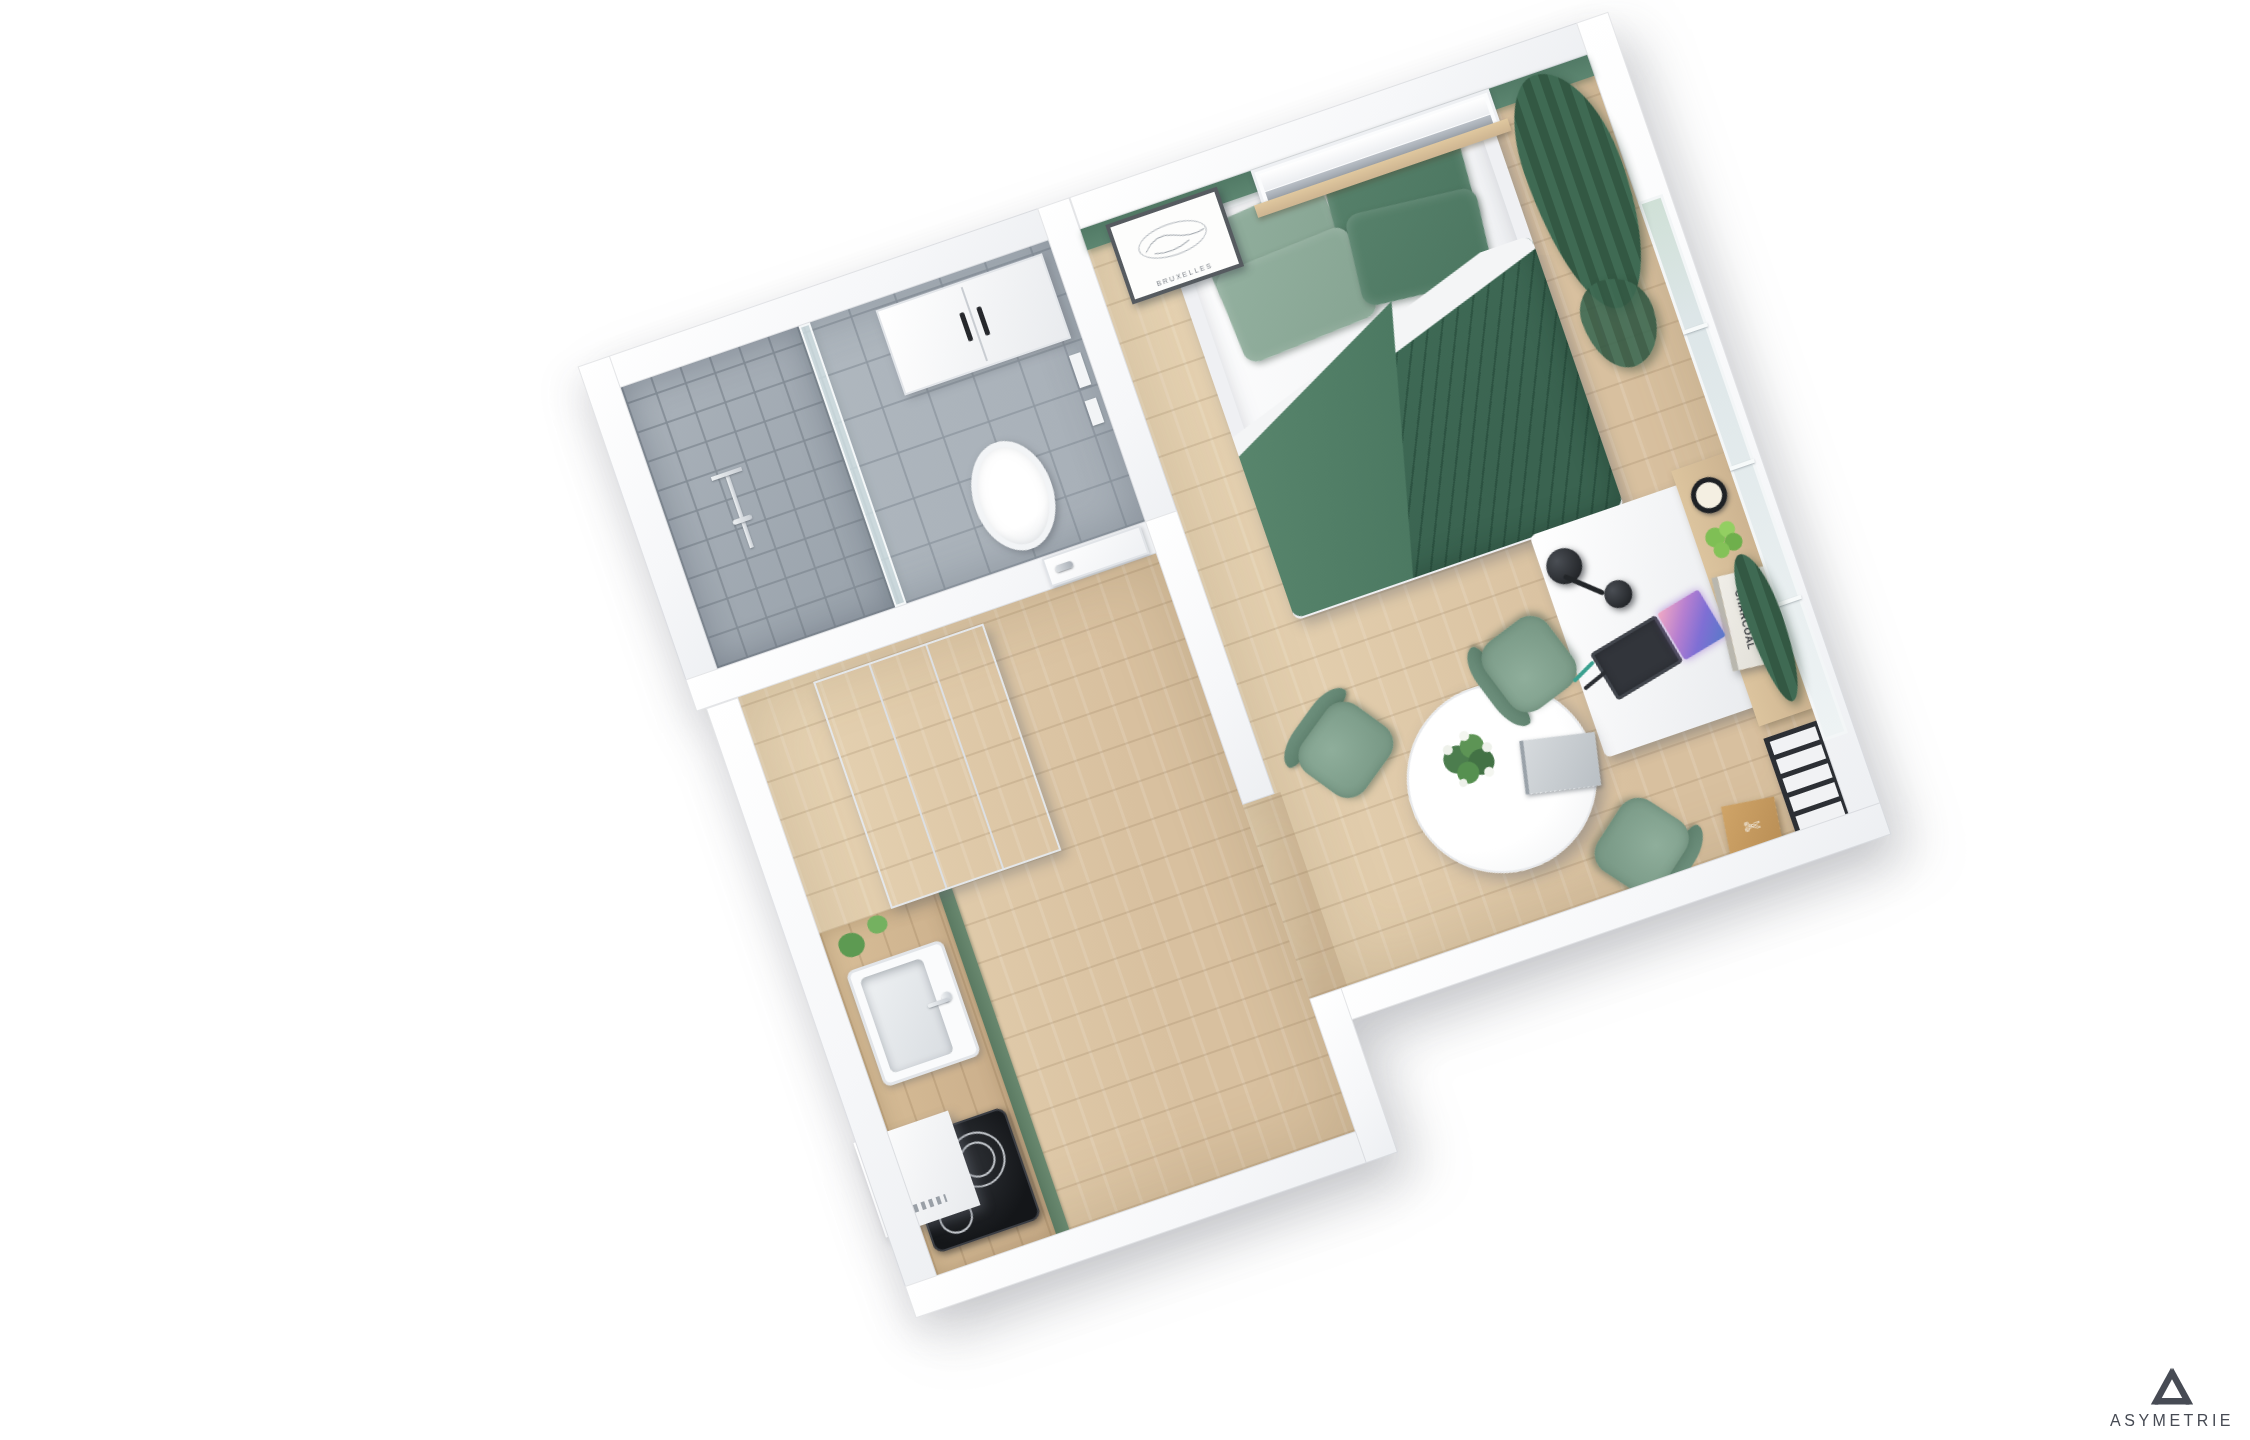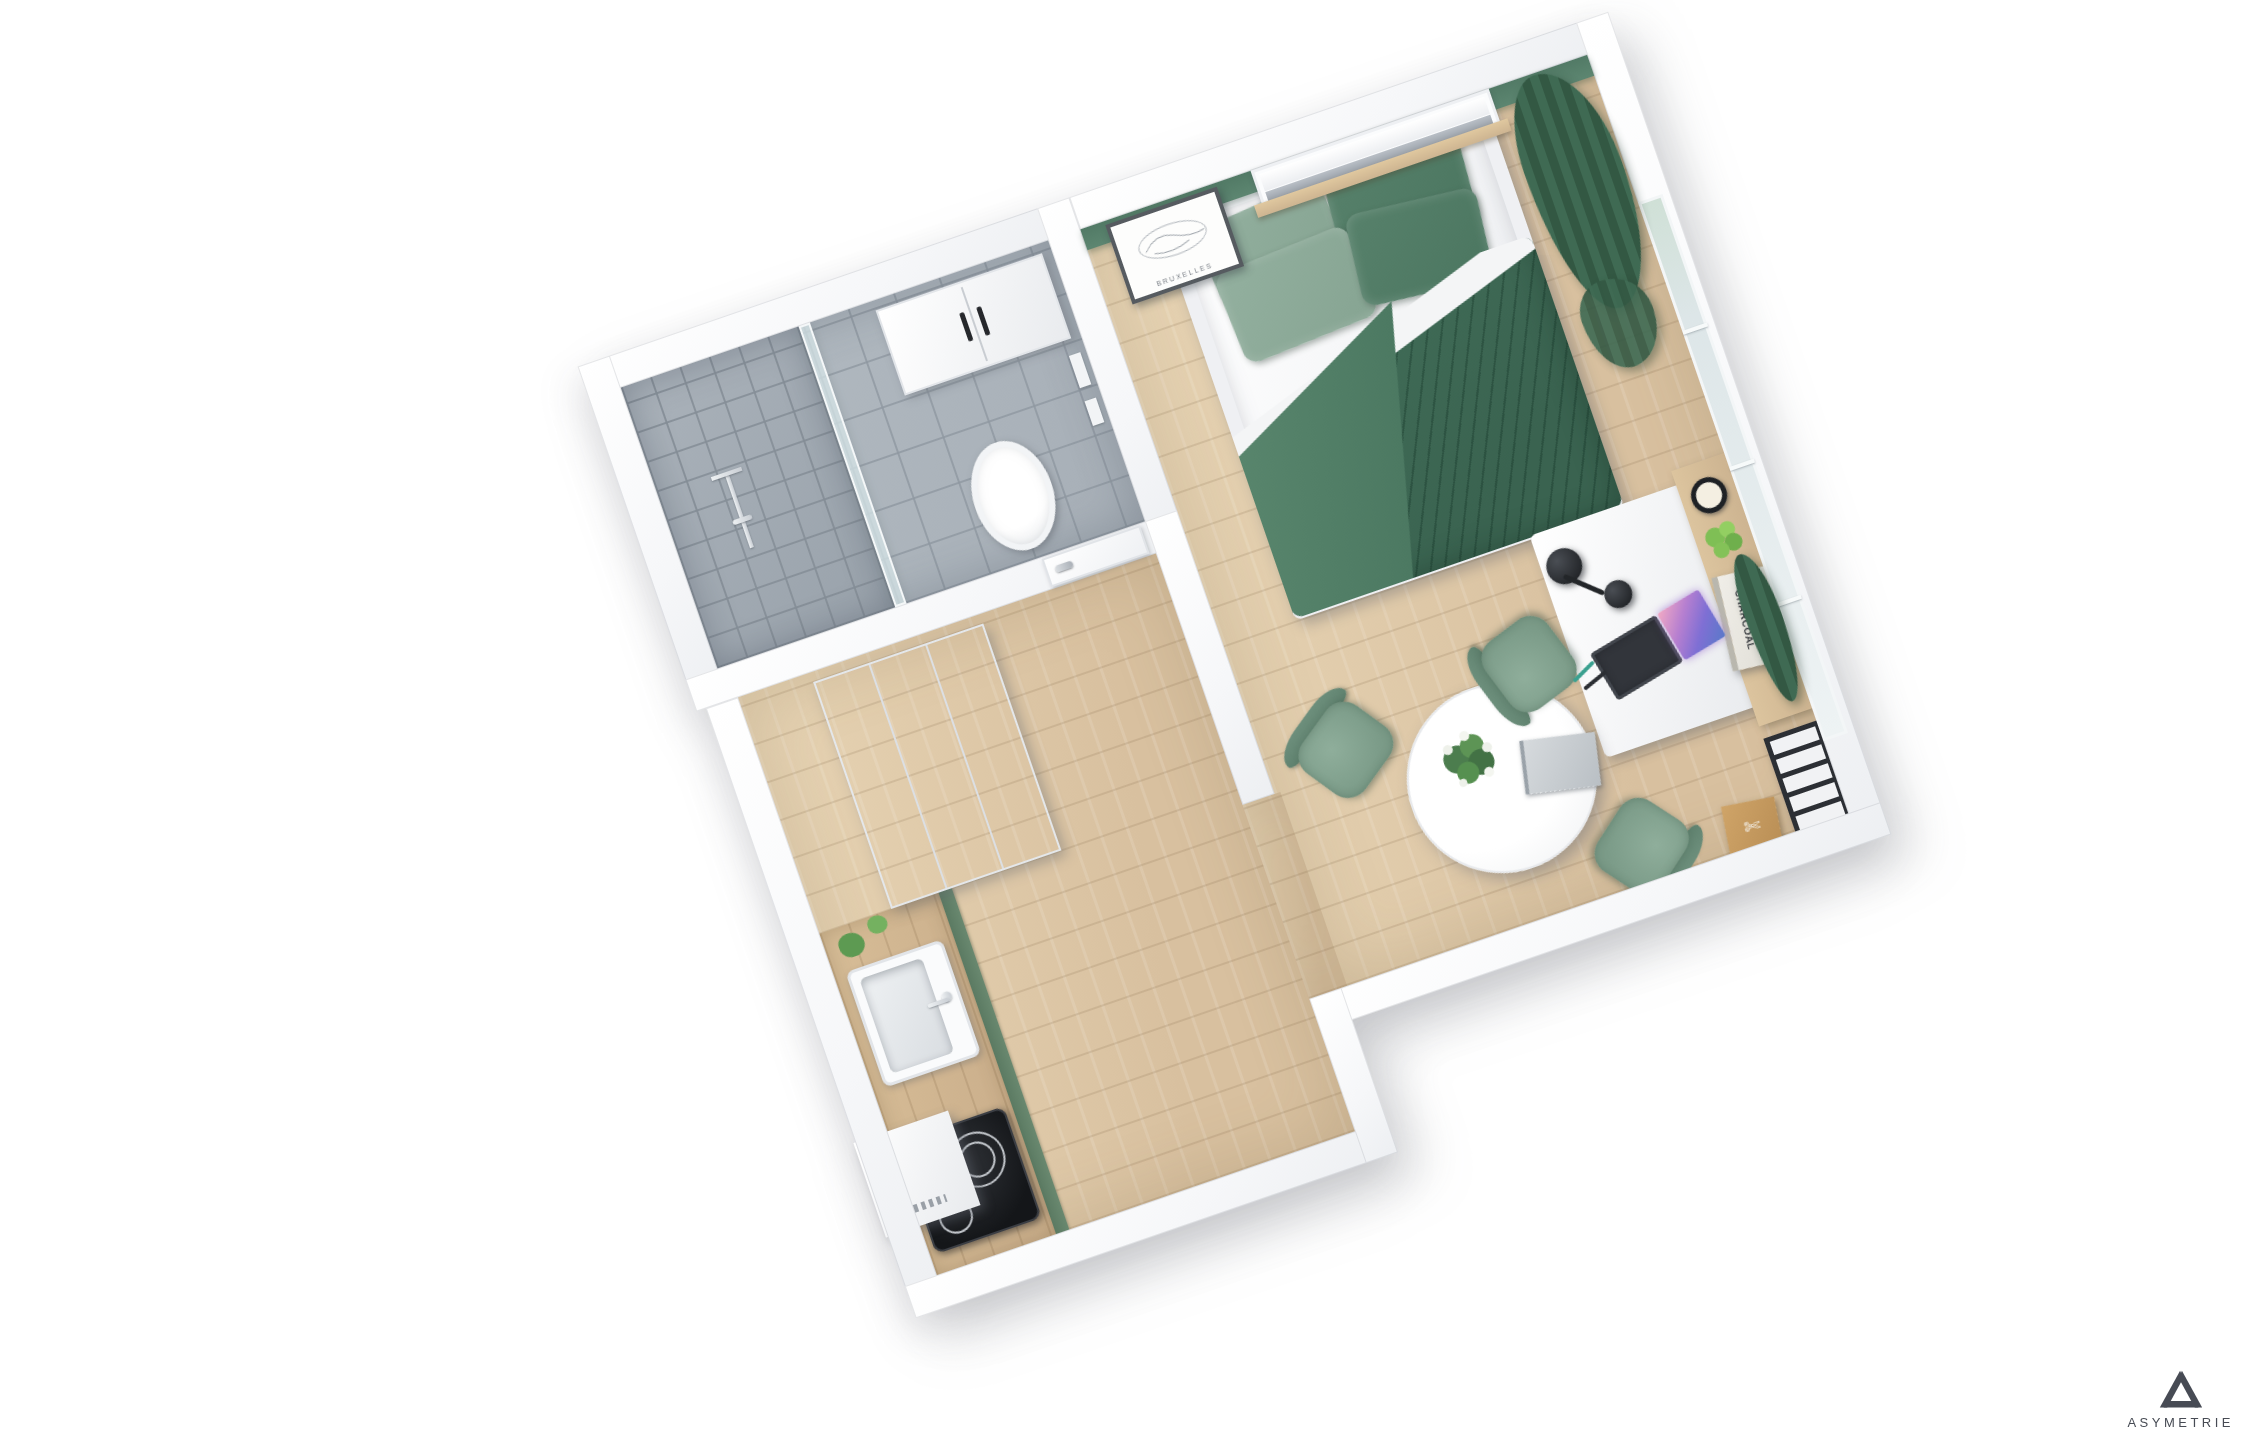"ASYMETRIE" .logo-text { font-size: 13px -> 16px }
